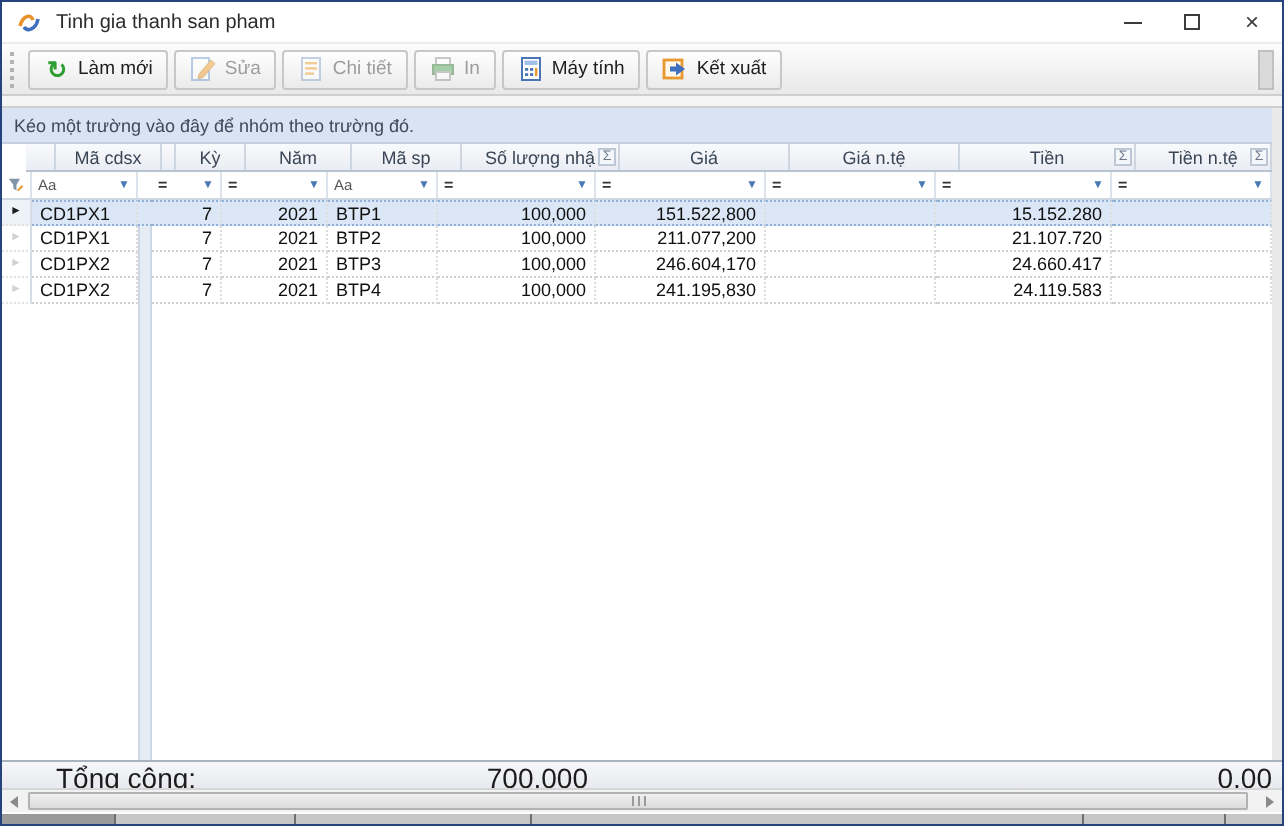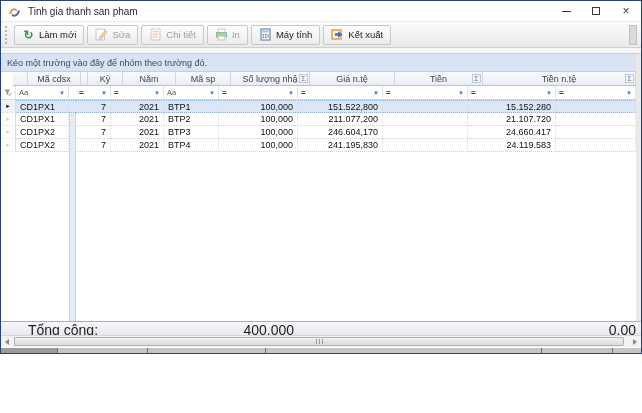"Tinh gia thanh san pham" .win { height: 354px -> 413px }
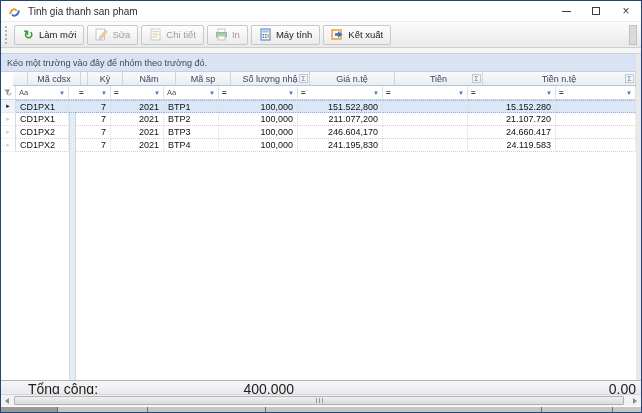"Giá" div.hdr-cell { html: none -> <div> <span>Giá</span> </div> }
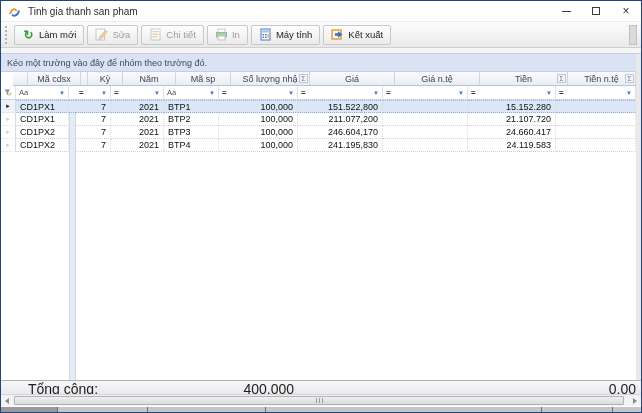"400,000" span.fB { text: 400,000 -> 700,000 }
